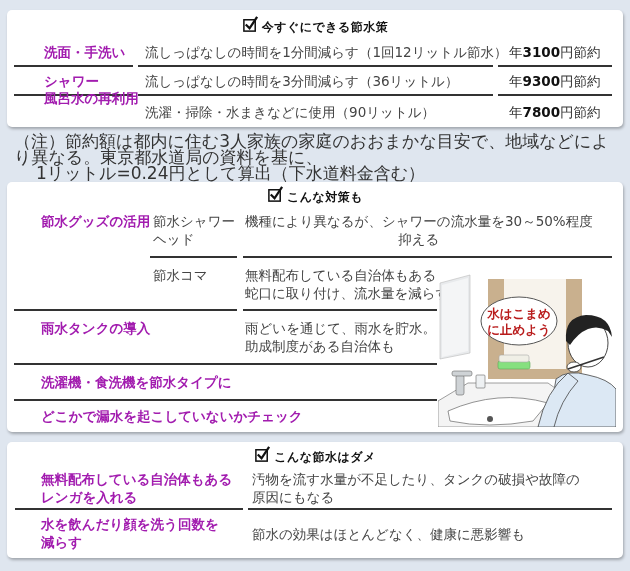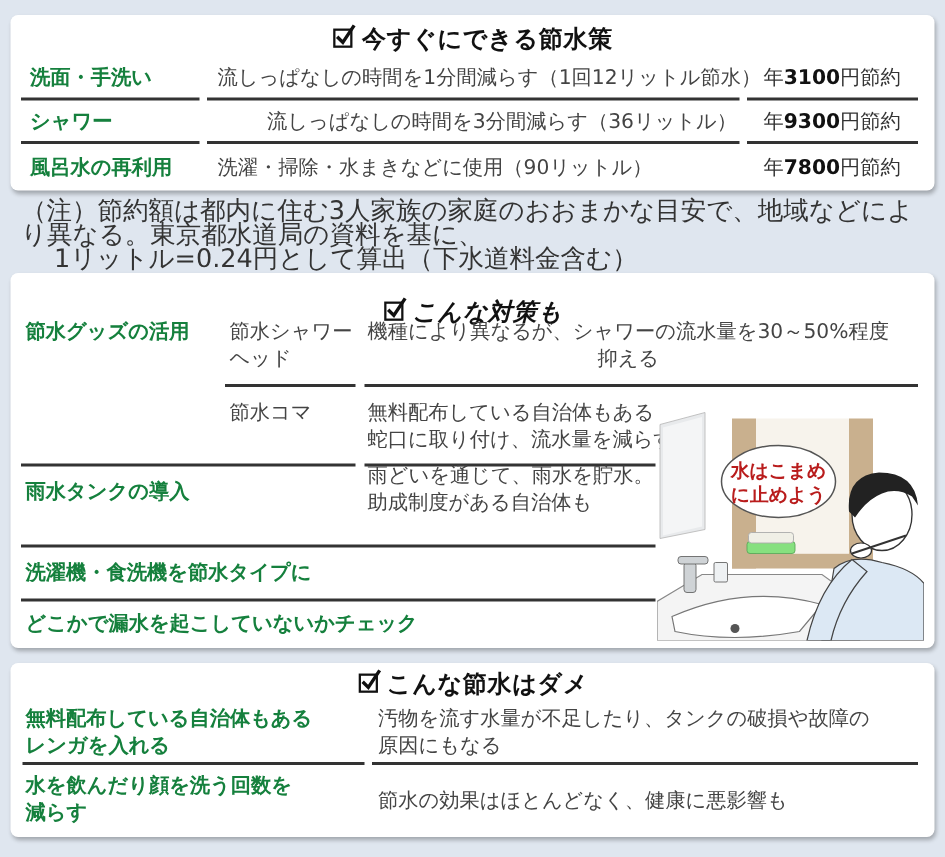"今すぐにできる節水策" .panel-title { font-size: 16px -> 12px }
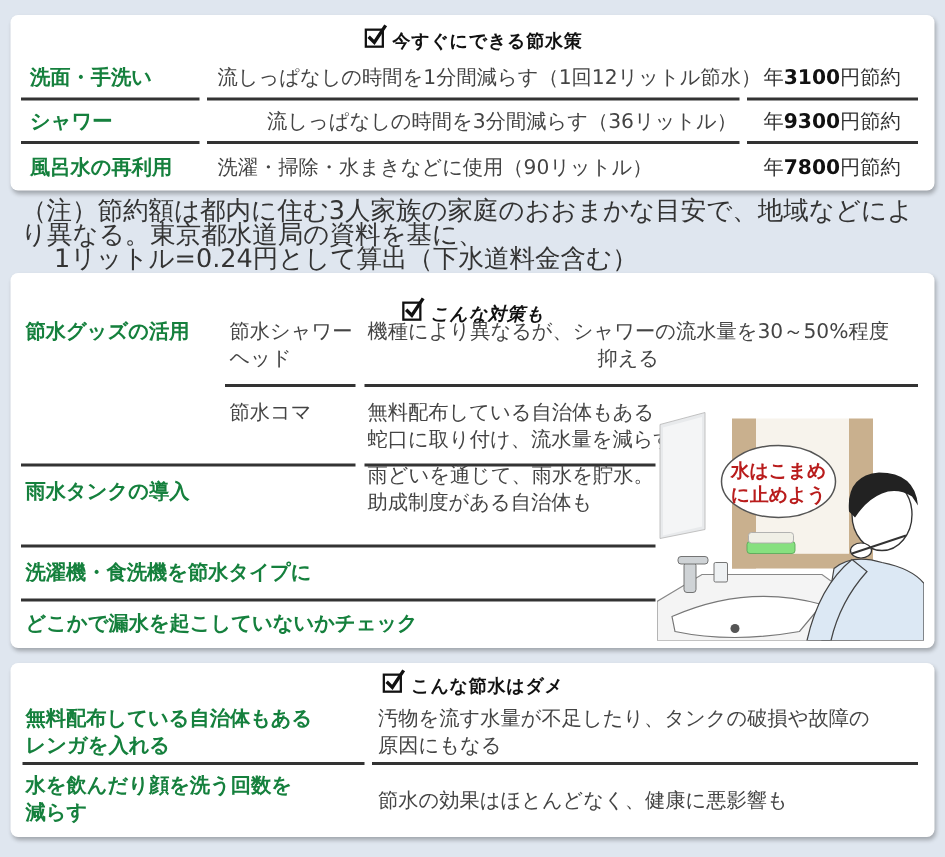"洗面・手洗い" .bold { color: #15803d -> #a21caf; margin-left: none -> 24px }
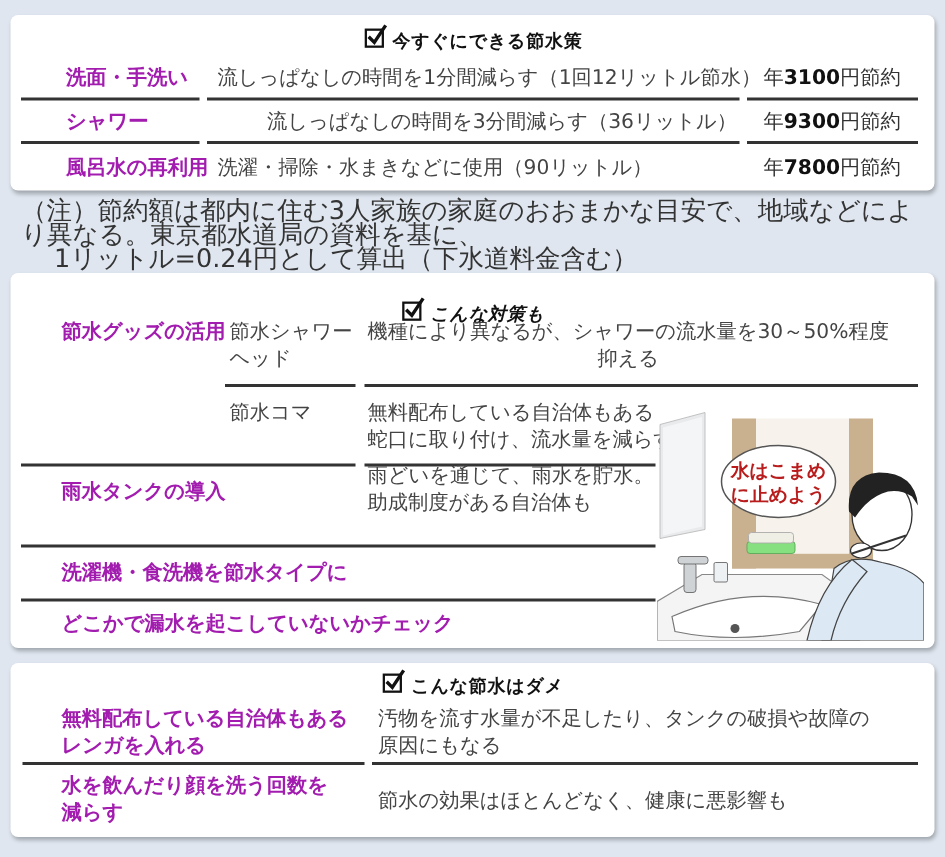"流しっぱなしの時間を3分間減らす（36リットル）" div.cell { margin-left: 33px -> none }
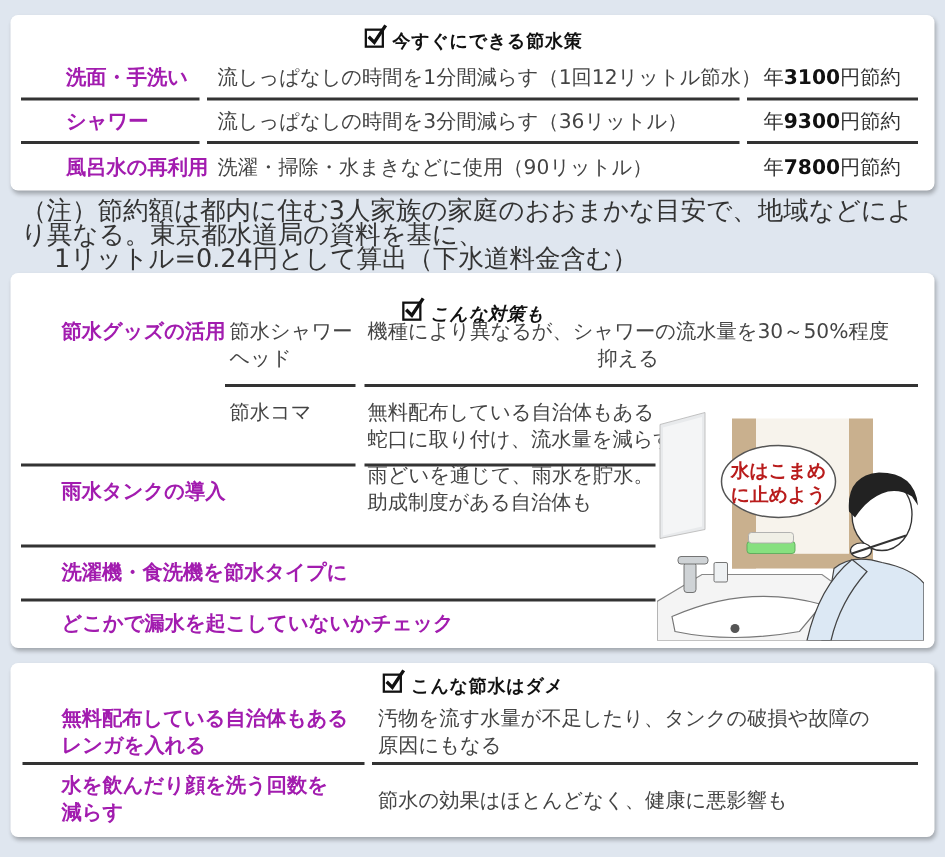"風呂水の再利用" div.cell { top: 93px -> 79px }
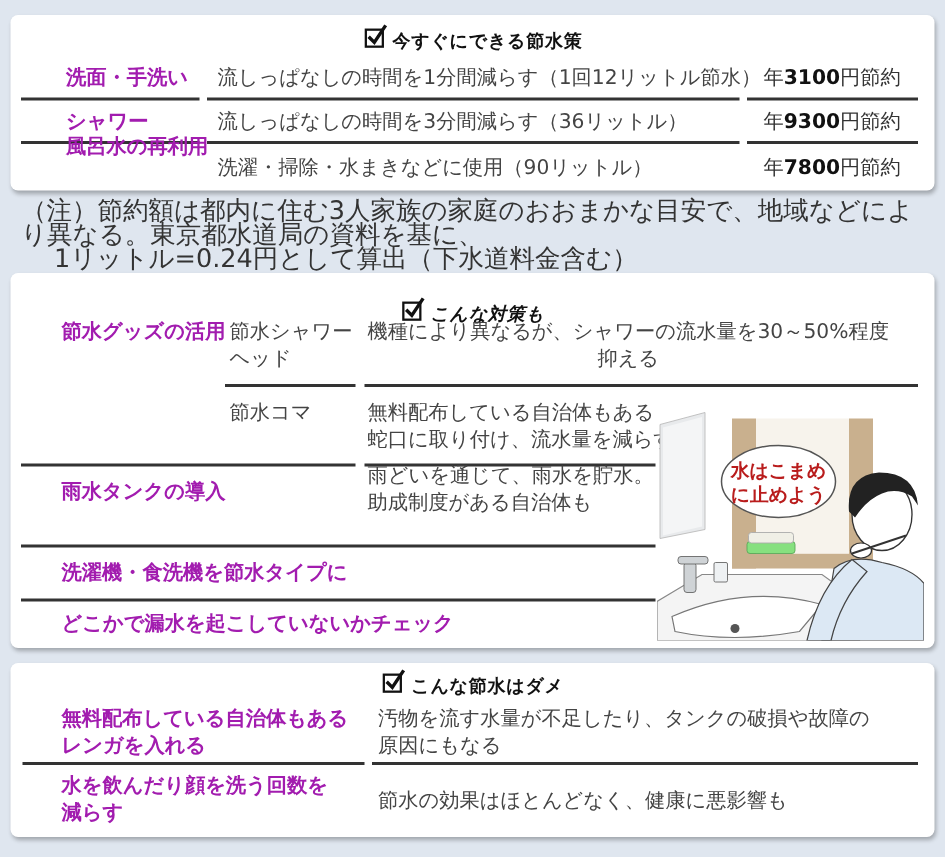"こんな対策も" div.panel-title { font-style: italic -> none; top: 16px -> 4px }
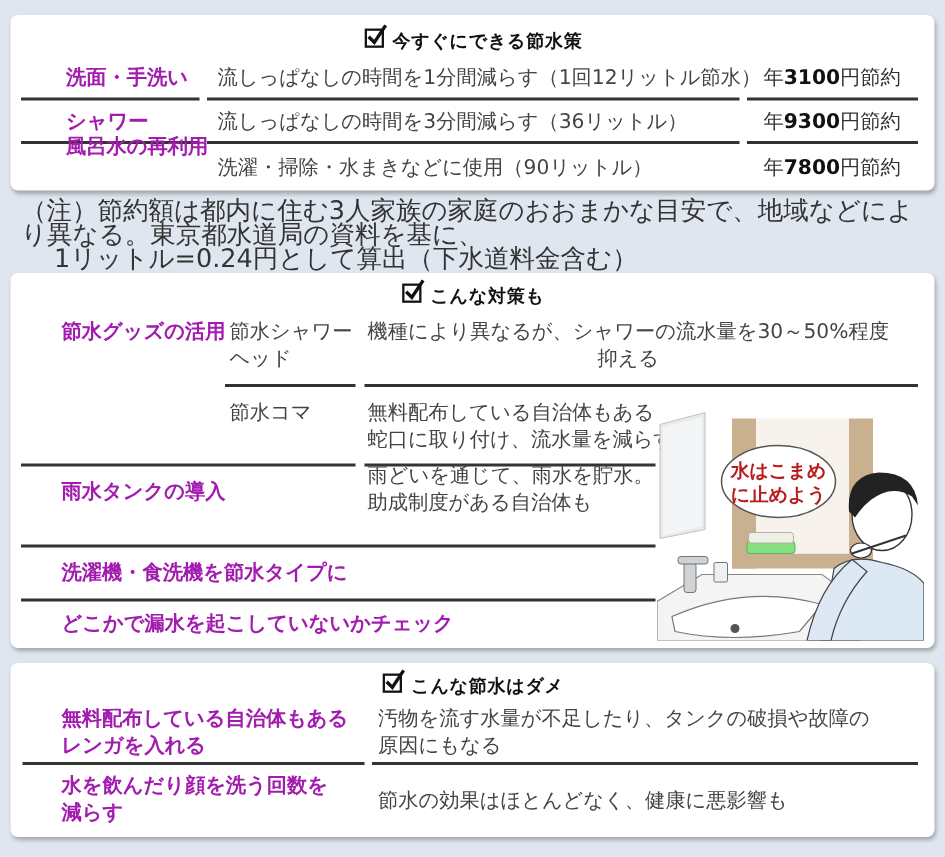"雨どいを通じて、雨水を貯水。" div.cell { top: 126px -> 137px }
